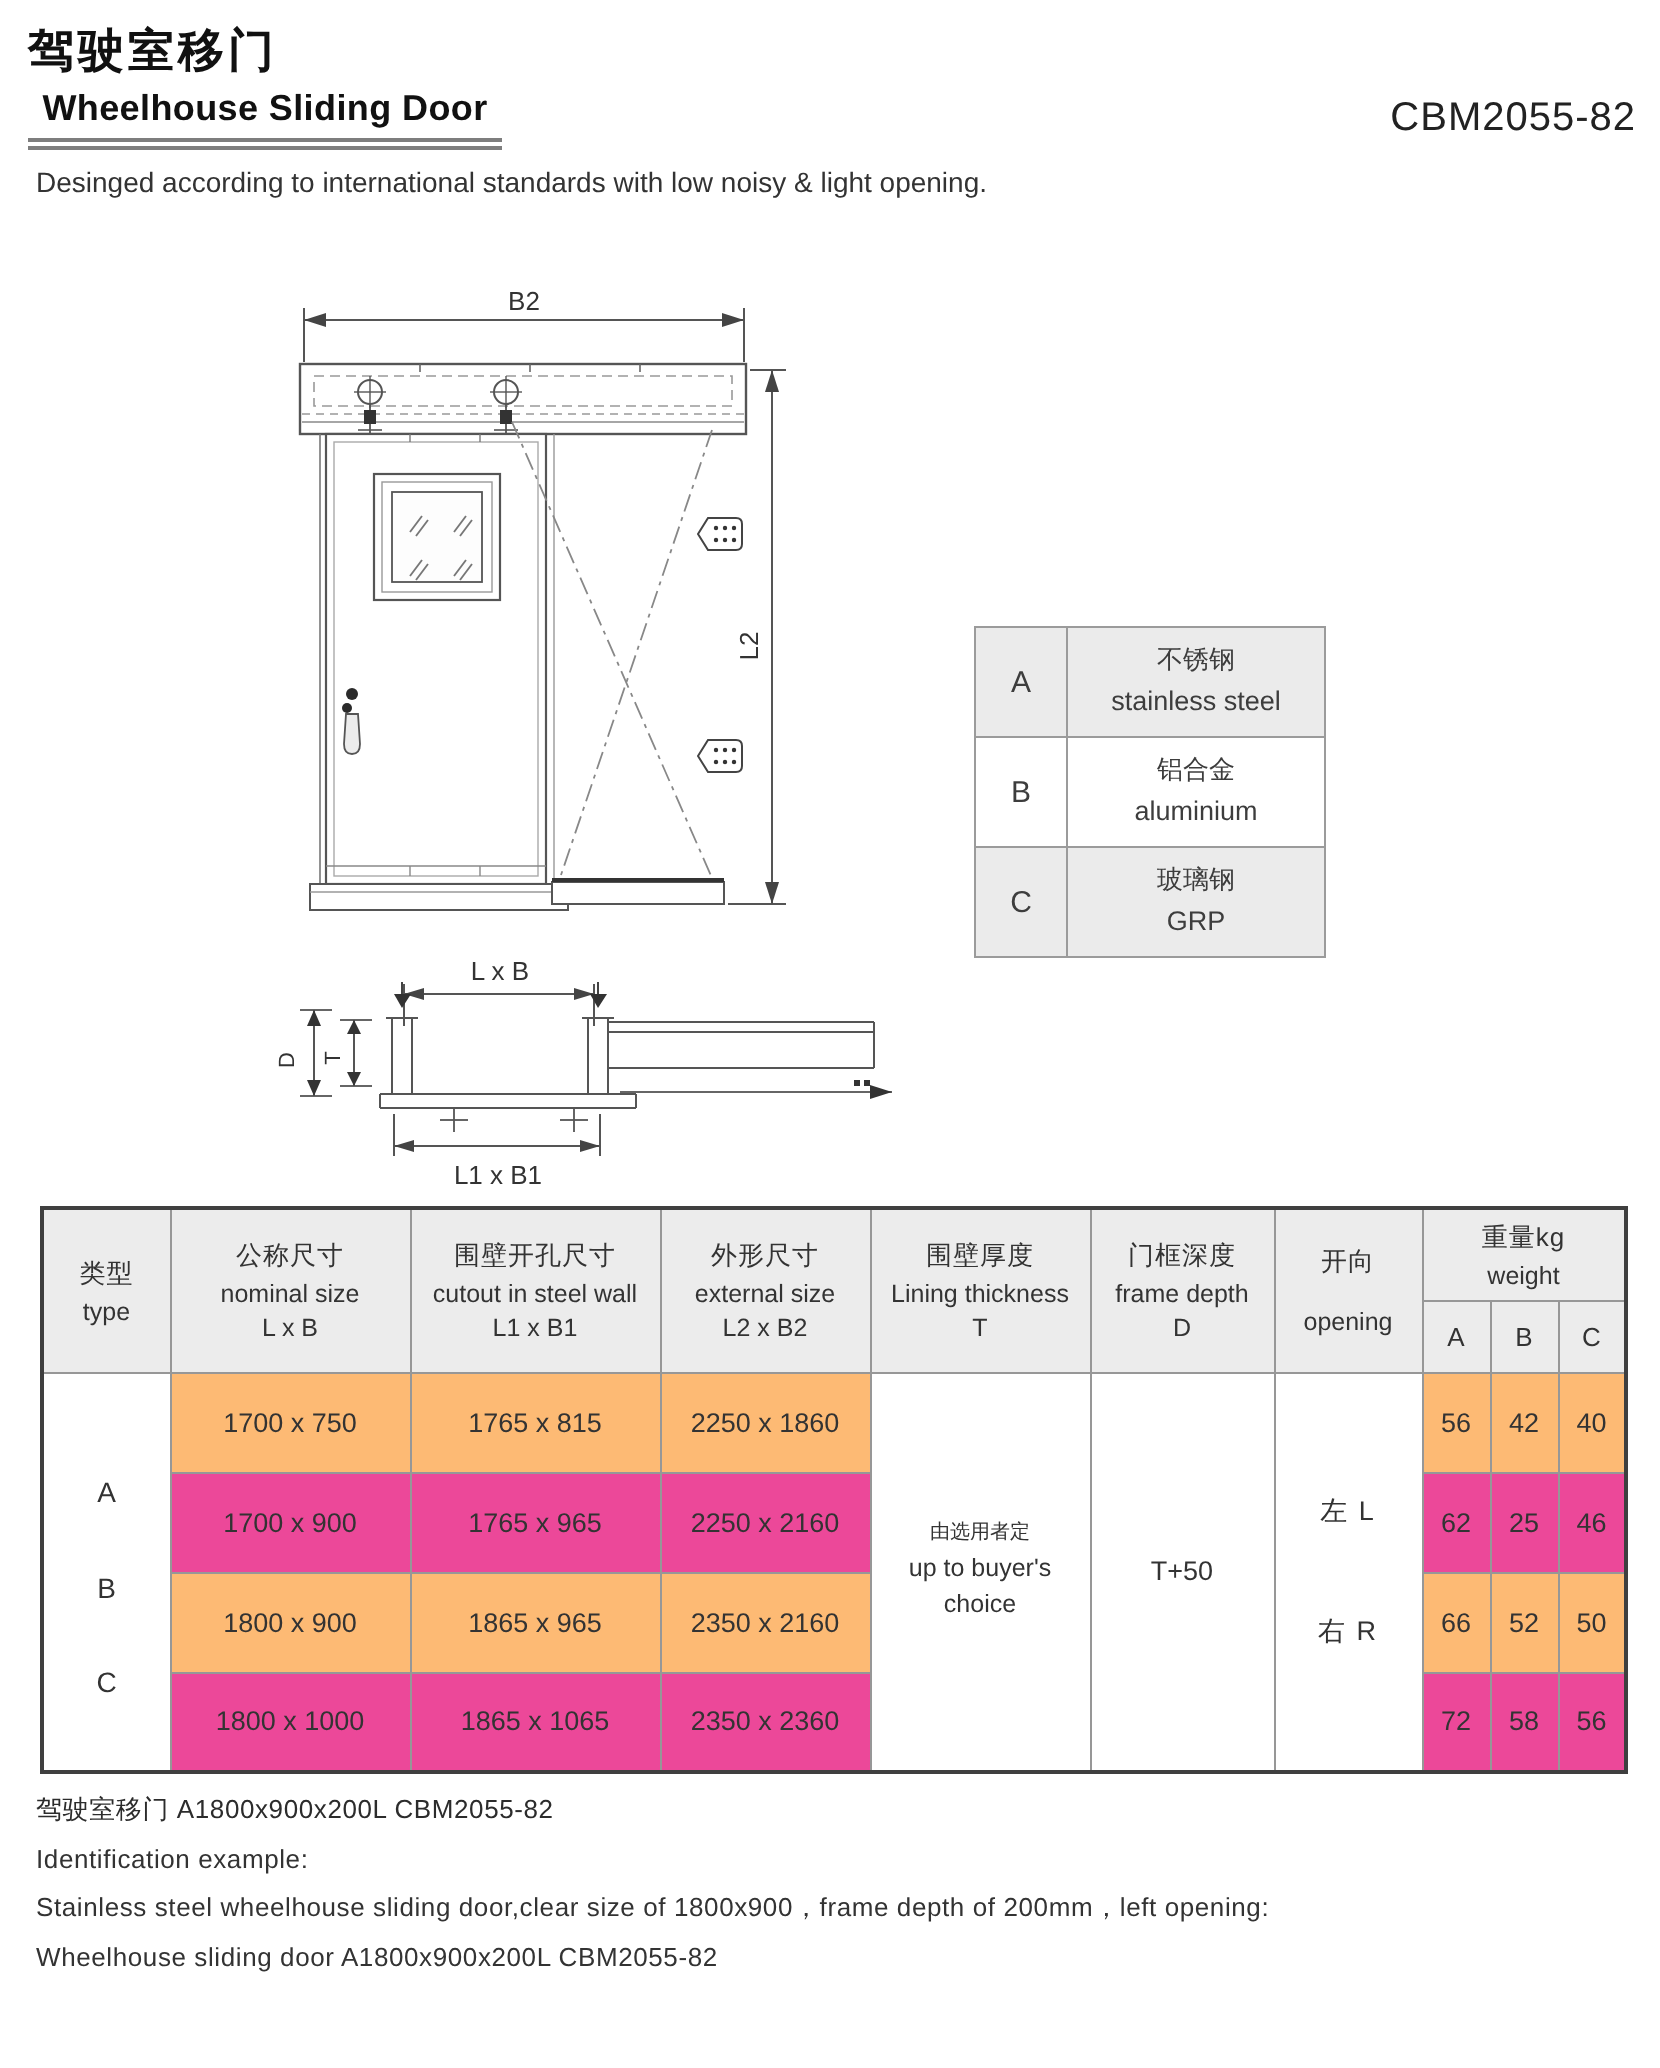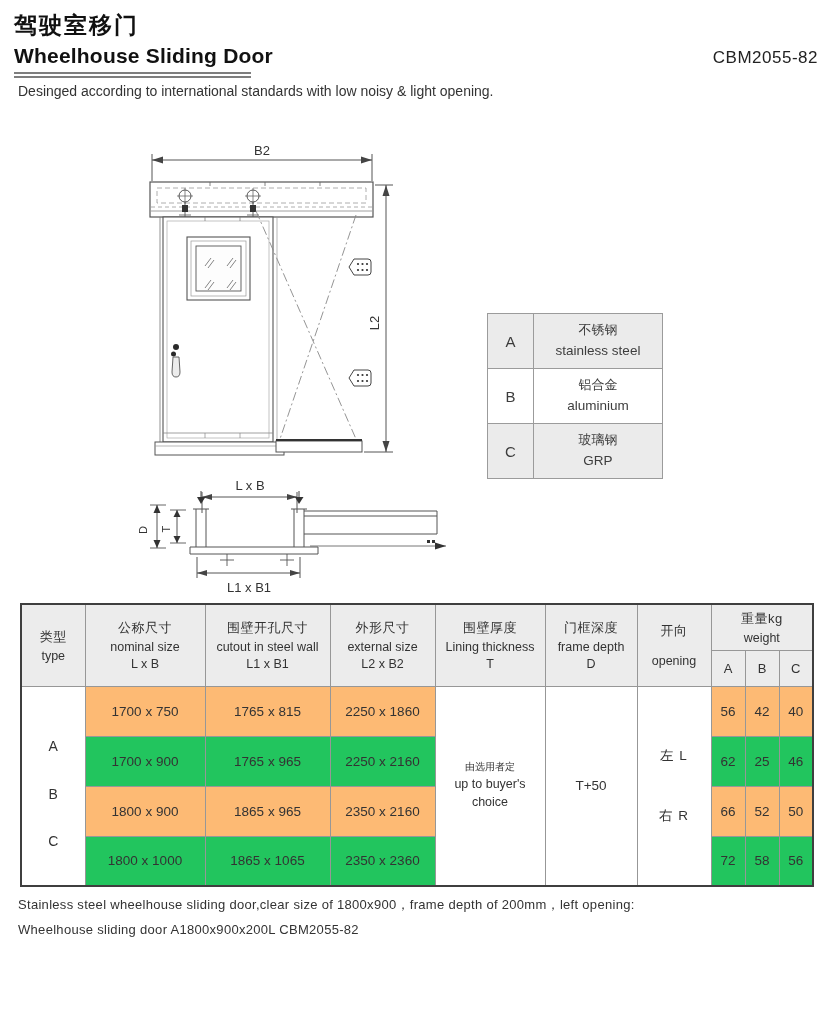"Wheelhouse Sliding Door" .title-en { font-size: 21px -> 18px; text-align: none -> center }
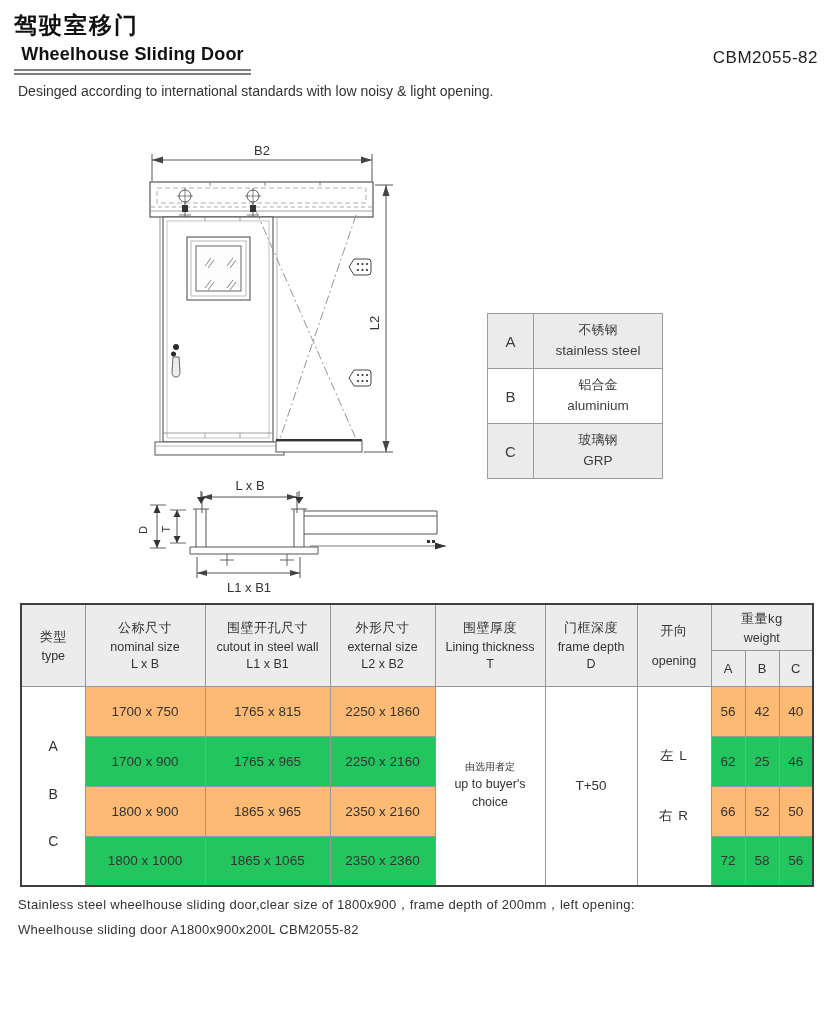"CBM2055-82" .code { font-size: 17px -> 20px }
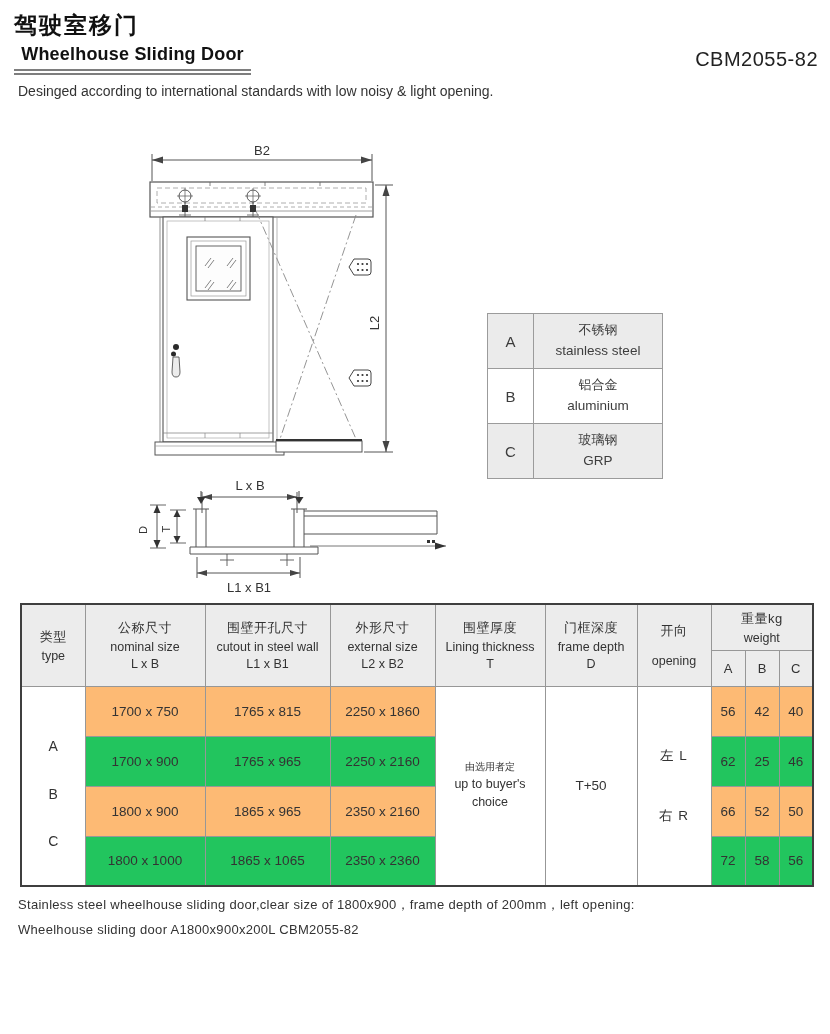"1700 x 900" .spec-table tbody tr.alt td { background: #22c55e -> #ec4899 }
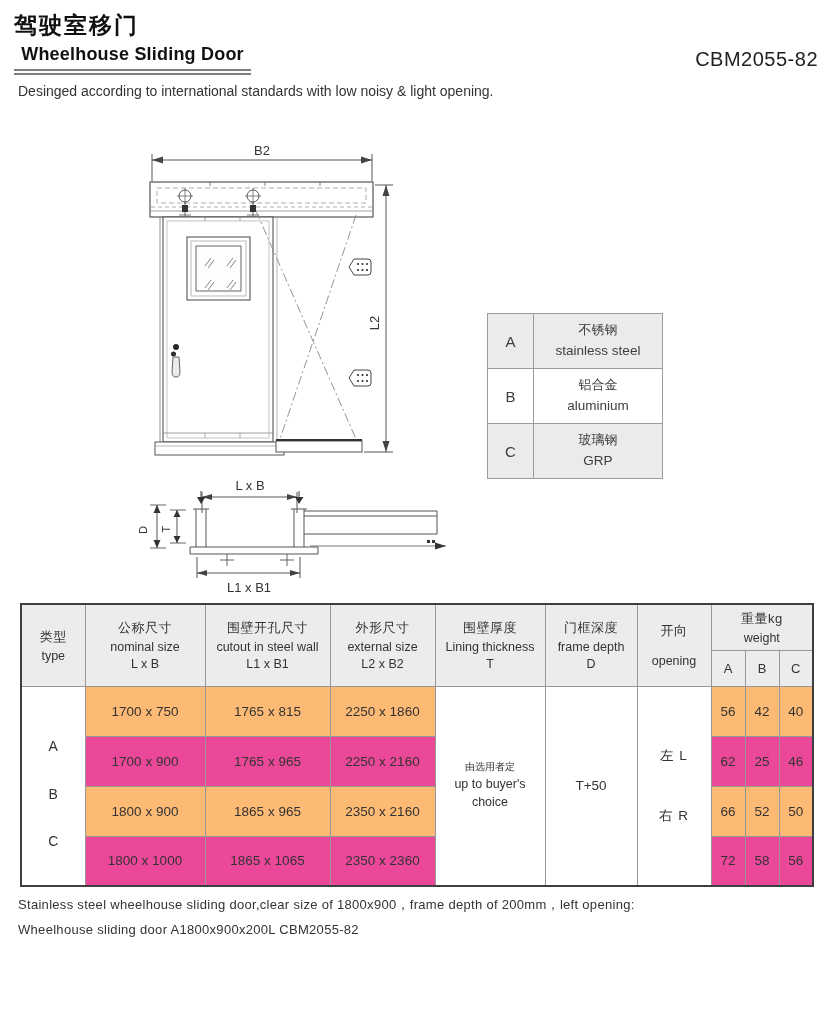"驾驶室移门 A1800x900x200L CBM2055-82" div { html: none -> <div>驾驶室移门 A1800x900x200L CBM2055-82</div> }
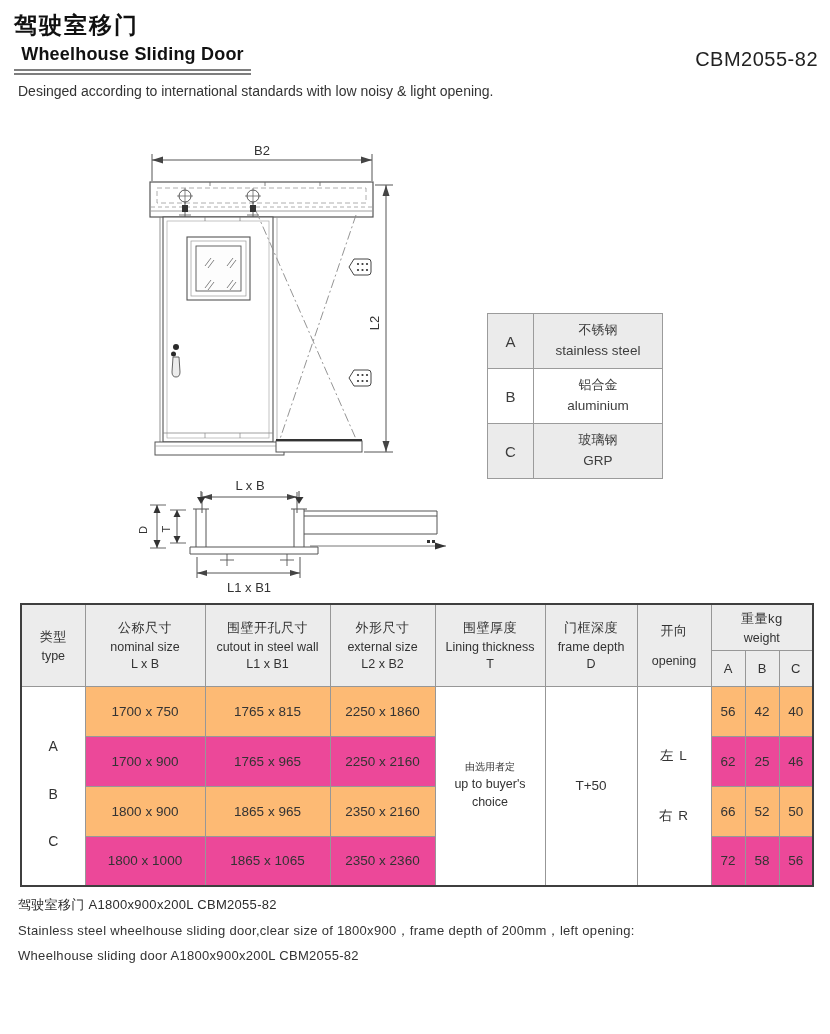"Identification example:" div.en { html: none -> <div>Identification example:</div> }
